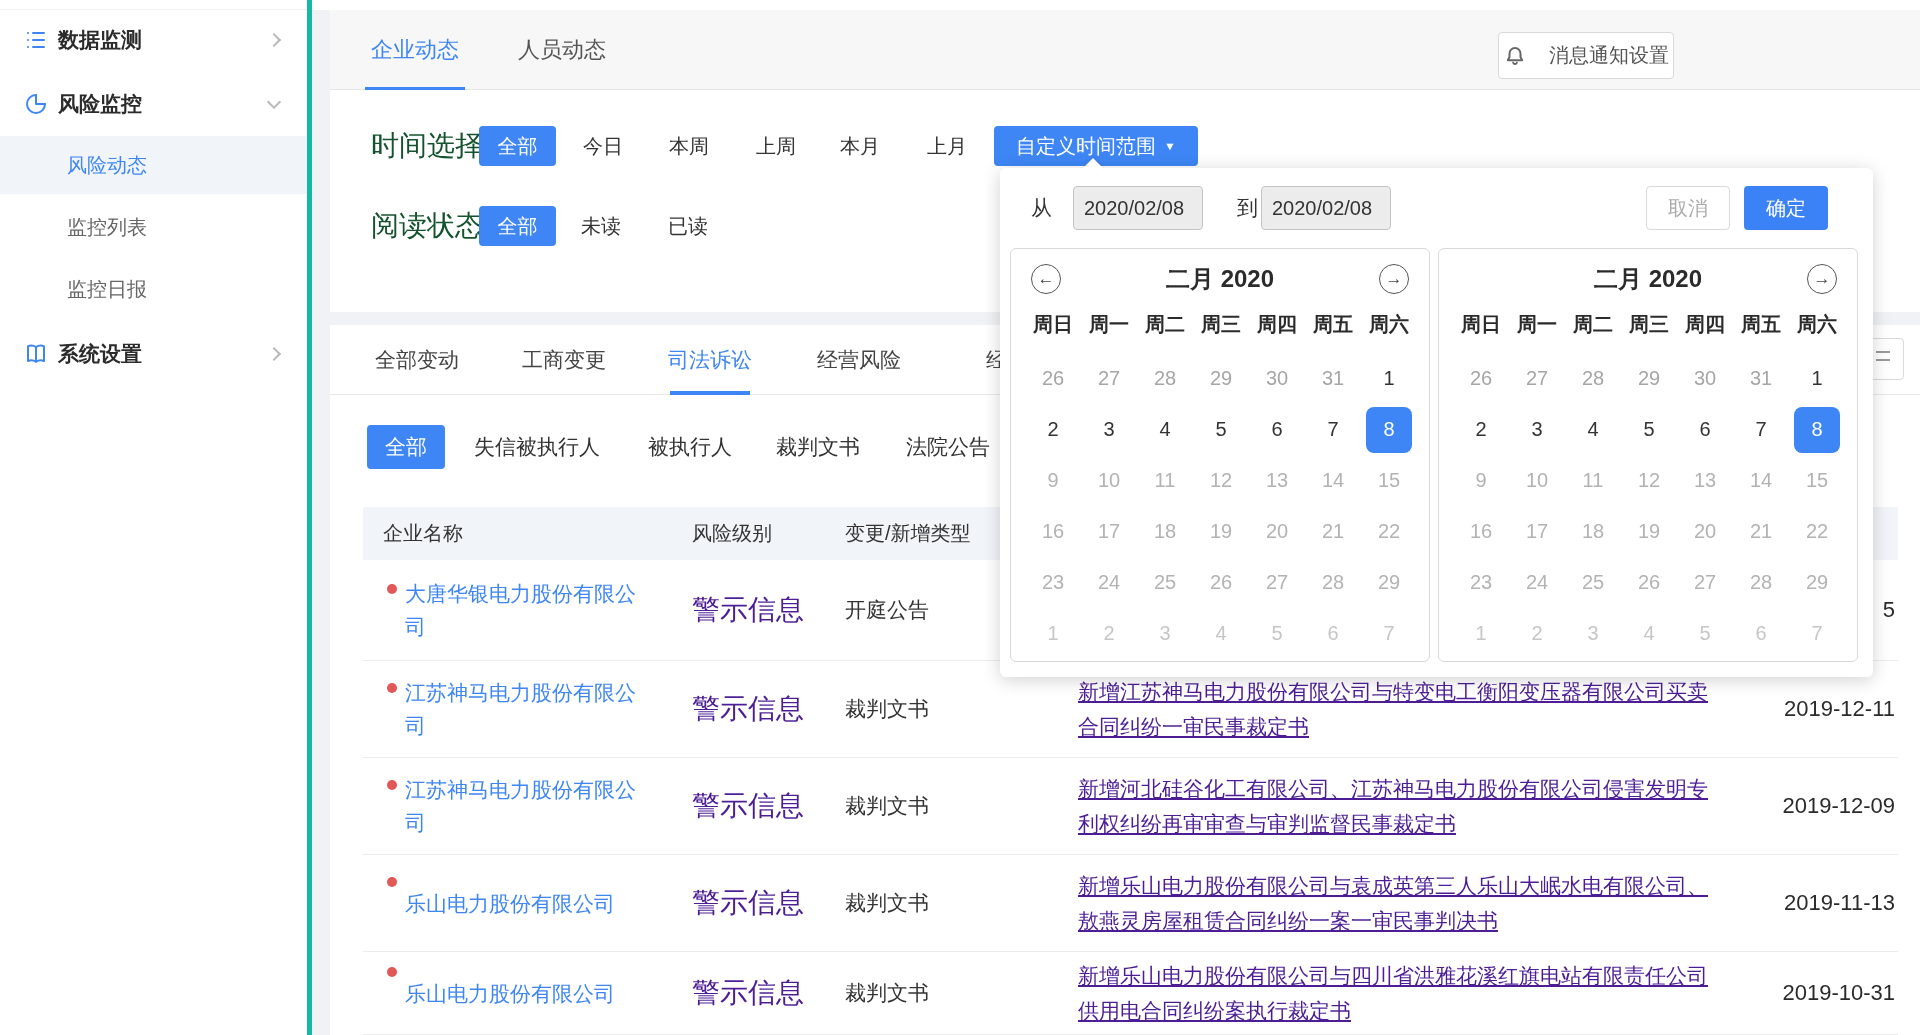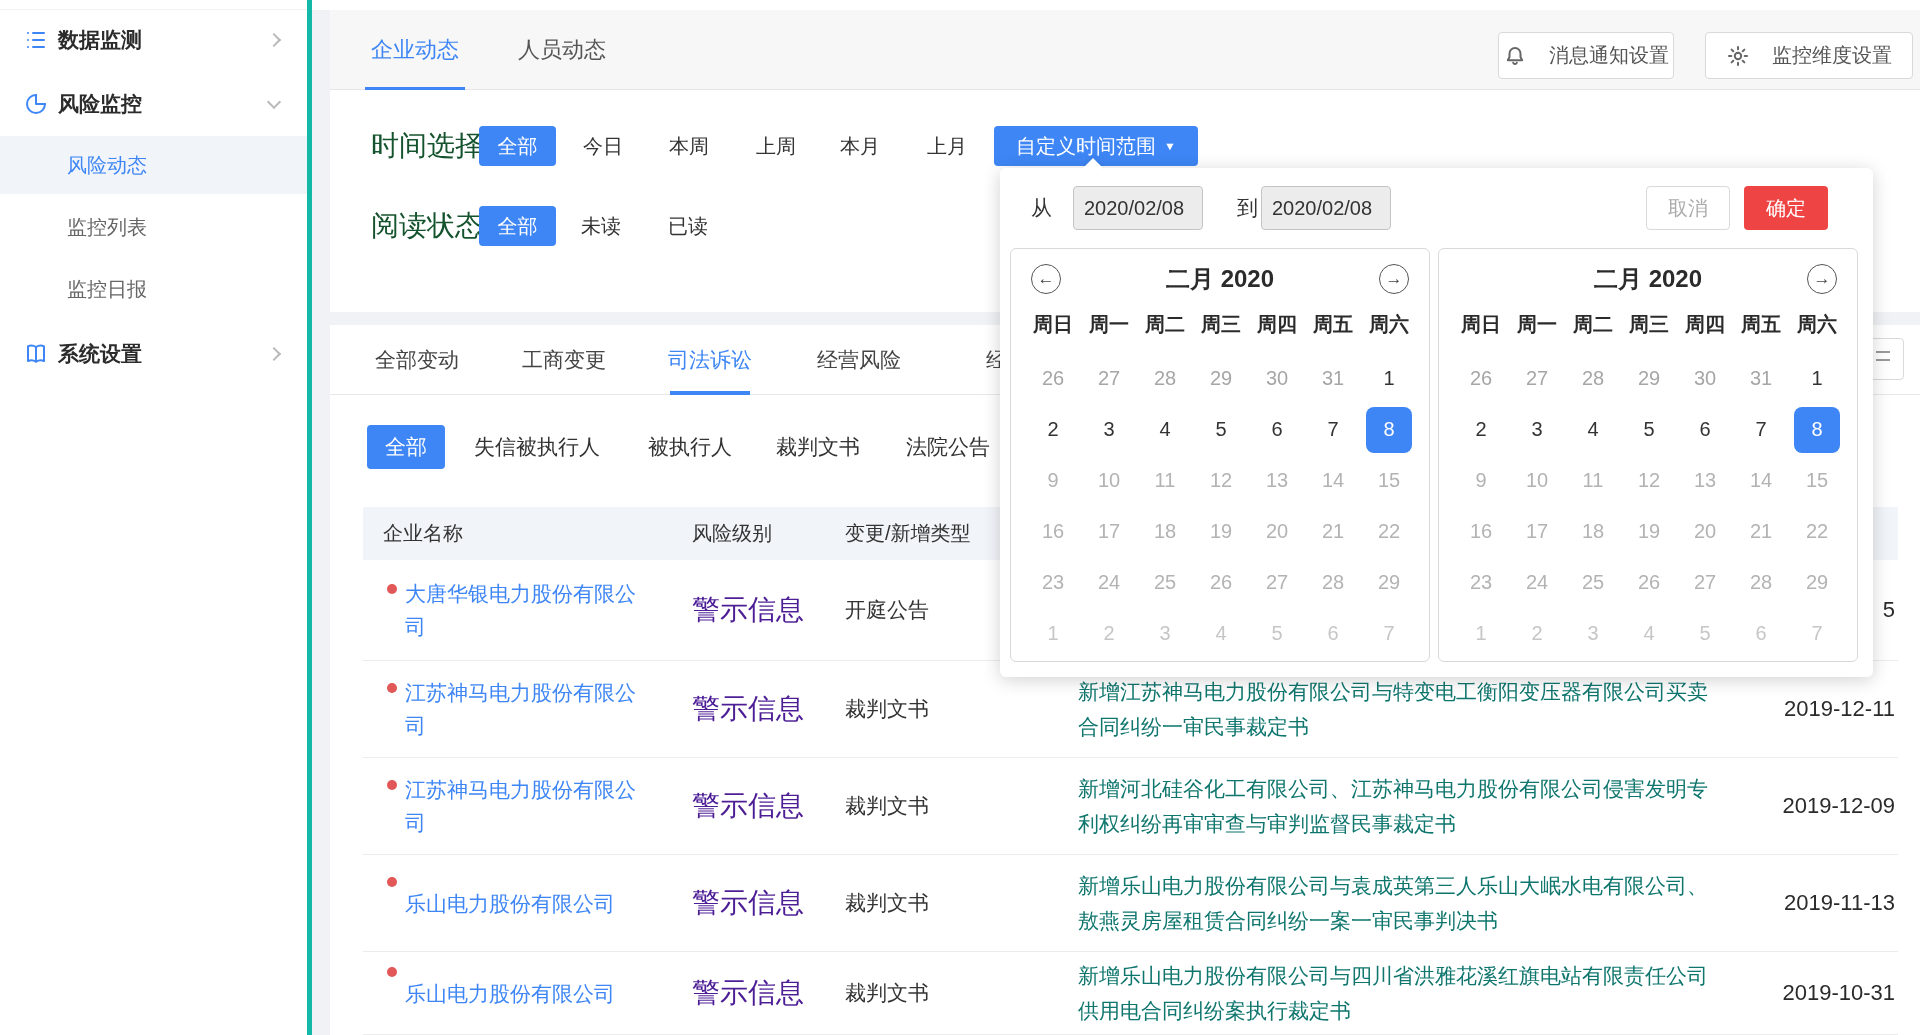"监控维度设置" div.hdr-btn { html: <div> <span> <svg> <path></path> <path></path> <path></path> <path></path> <path></path> <path></path> <path></path> <path></path> <path></path> </svg> </span> <span>监控维度设置</span> </div> -> none }
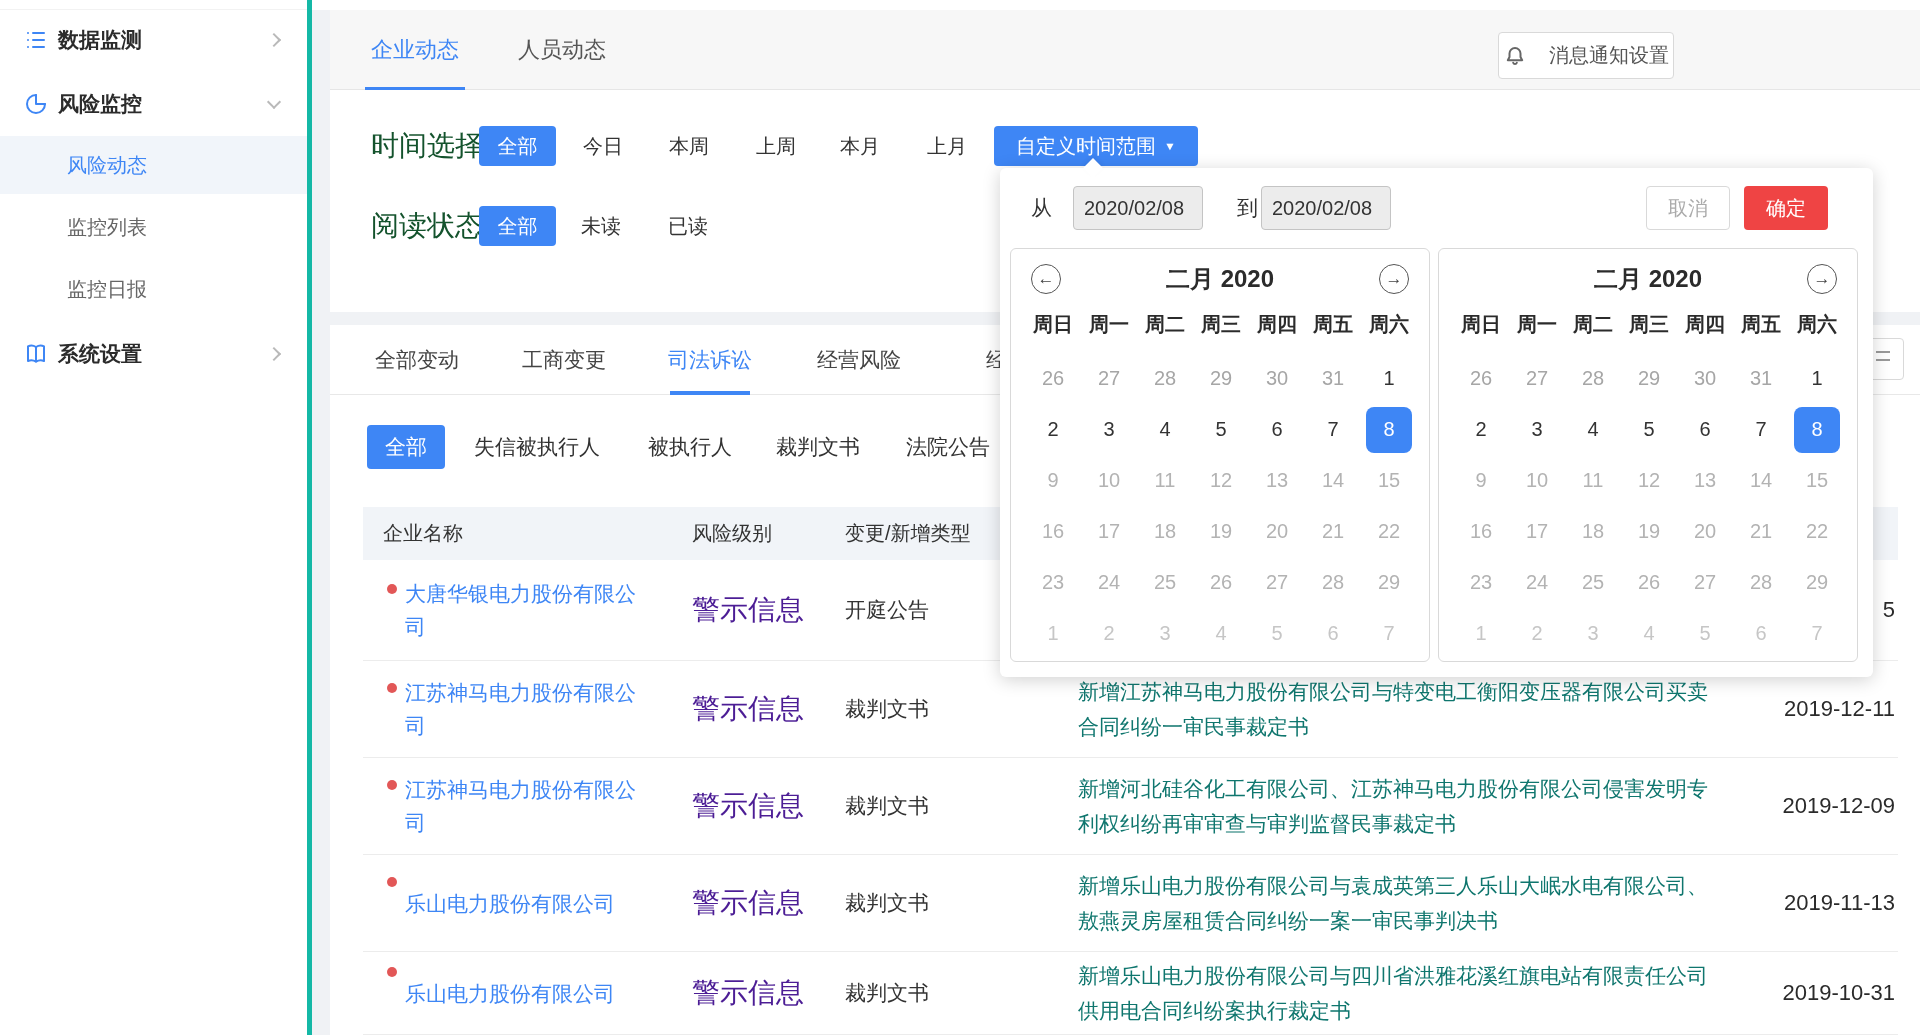"确定" .dp-ok { background: #ef4444 -> #3b82f6 }
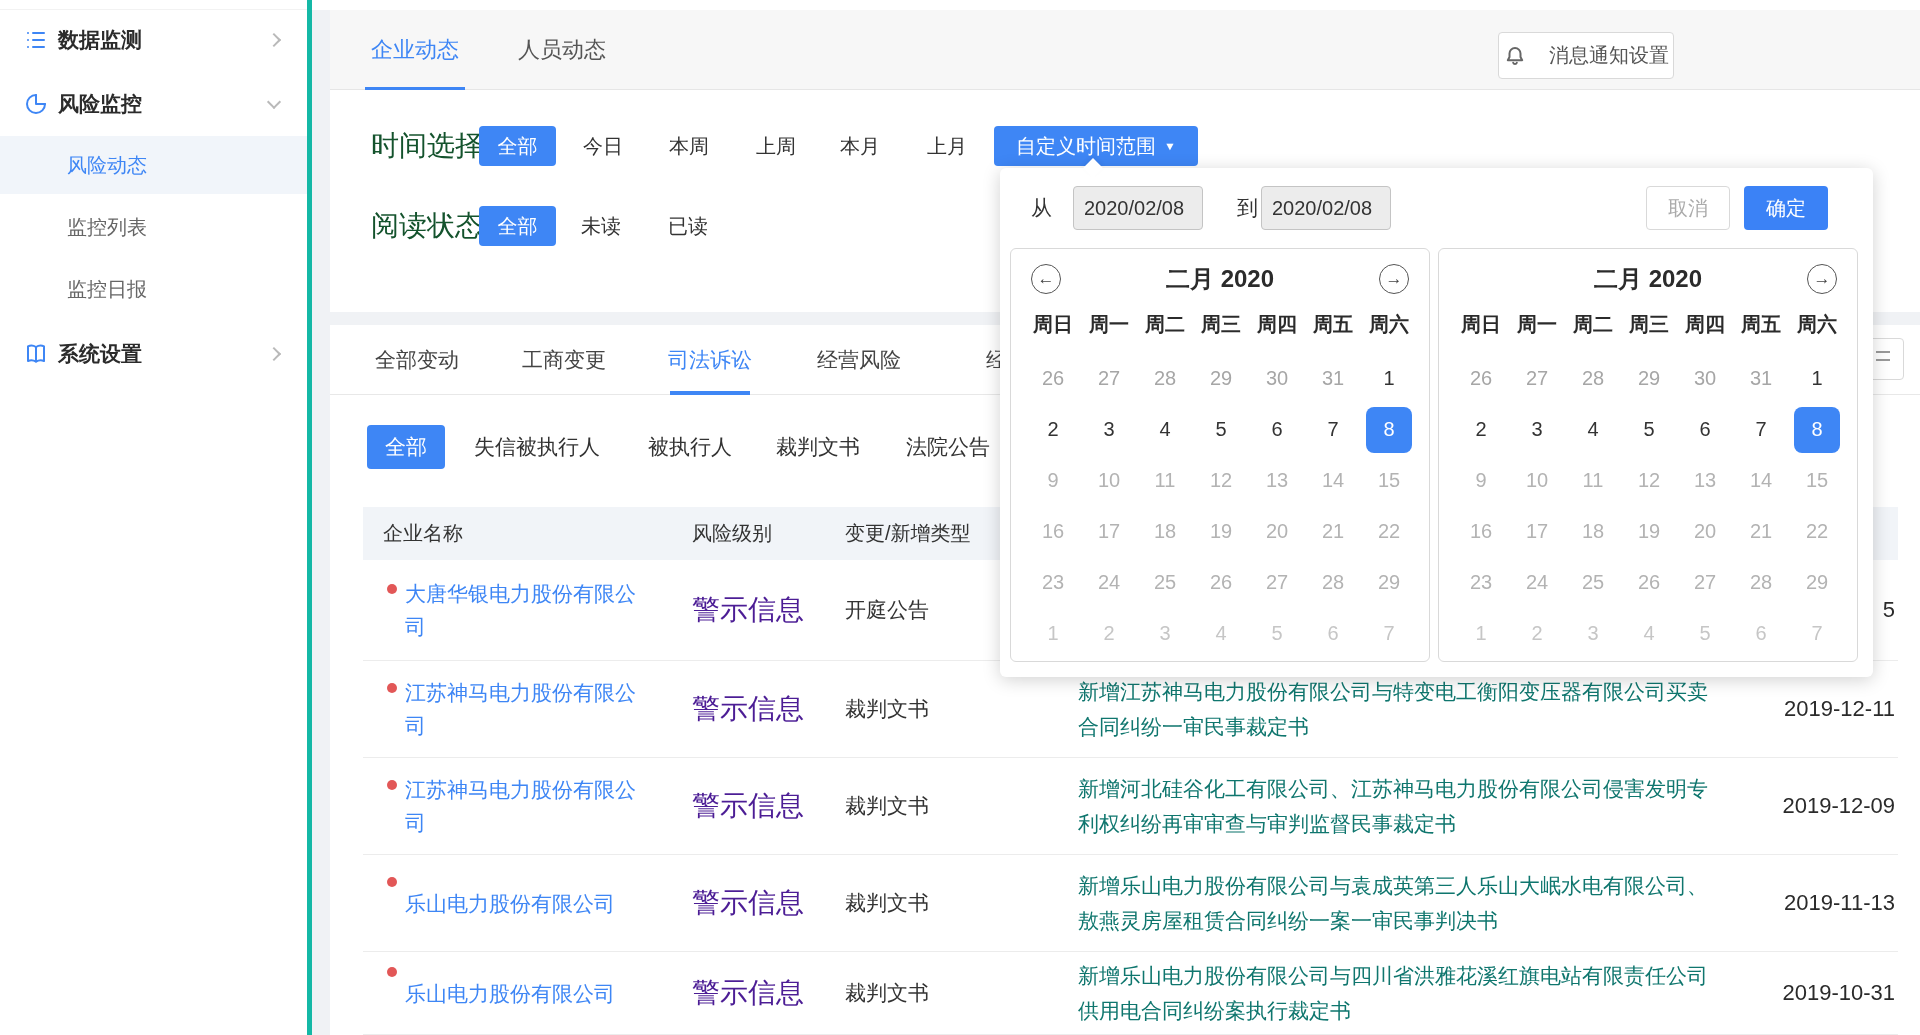"新增江苏神马电力股份有限公司与特变电工衡阳变压器有限公司买卖合同纠纷一审民事裁定" .c-desc { color: #0f766e -> #4c1d95; text-decoration: none -> underline }
